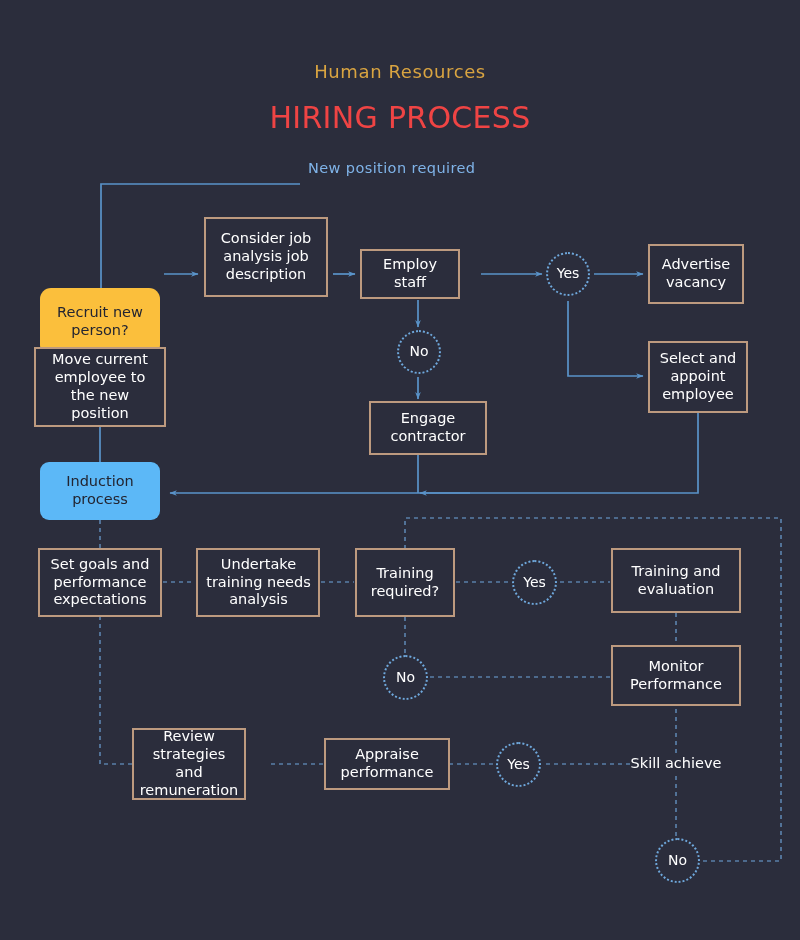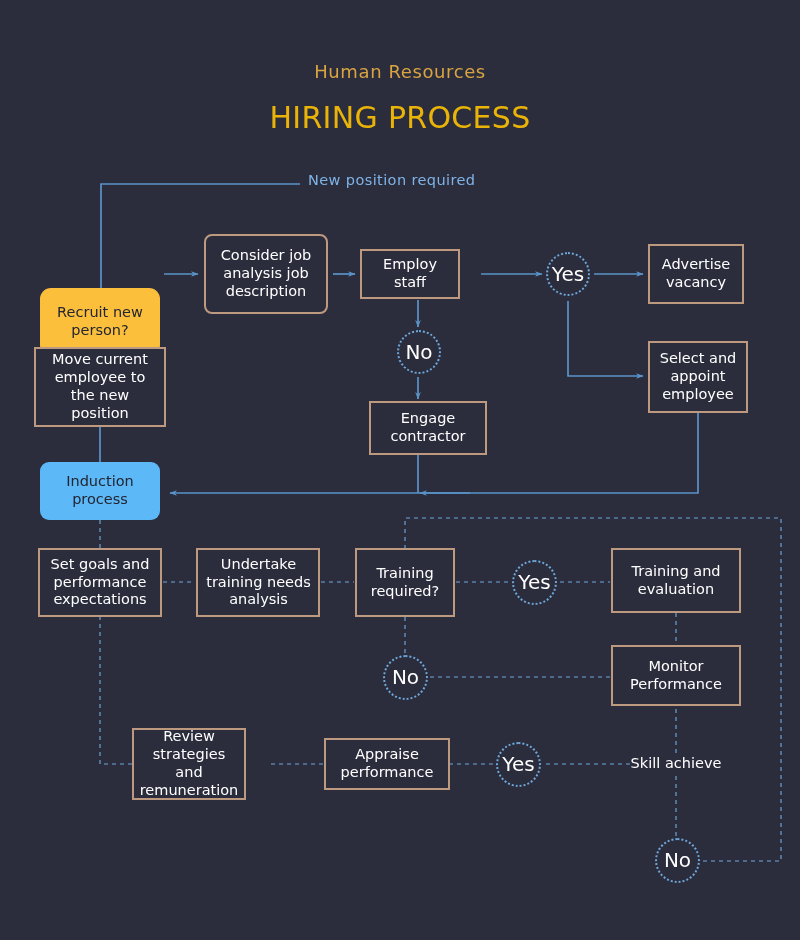"HIRING PROCESS" #title { color: #eab308 -> #ef4444 }
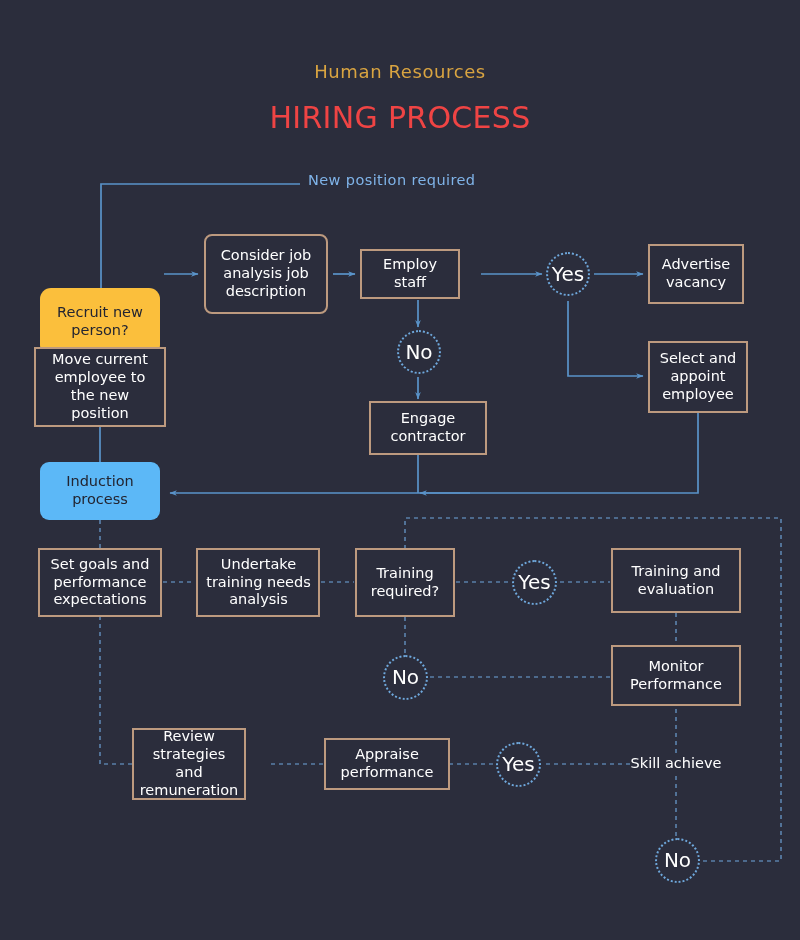"New position required" div.loop-label { top: 172px -> 160px }
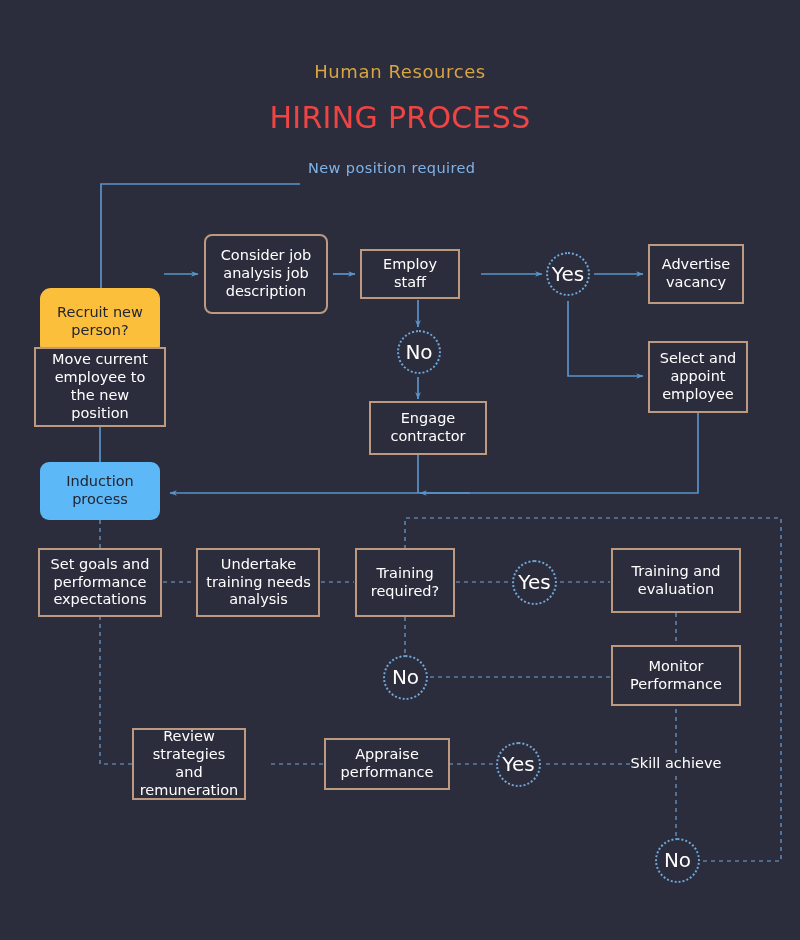"Consider job analysis job description" div.node { border-radius: 8px -> none; top: 234px -> 217px }
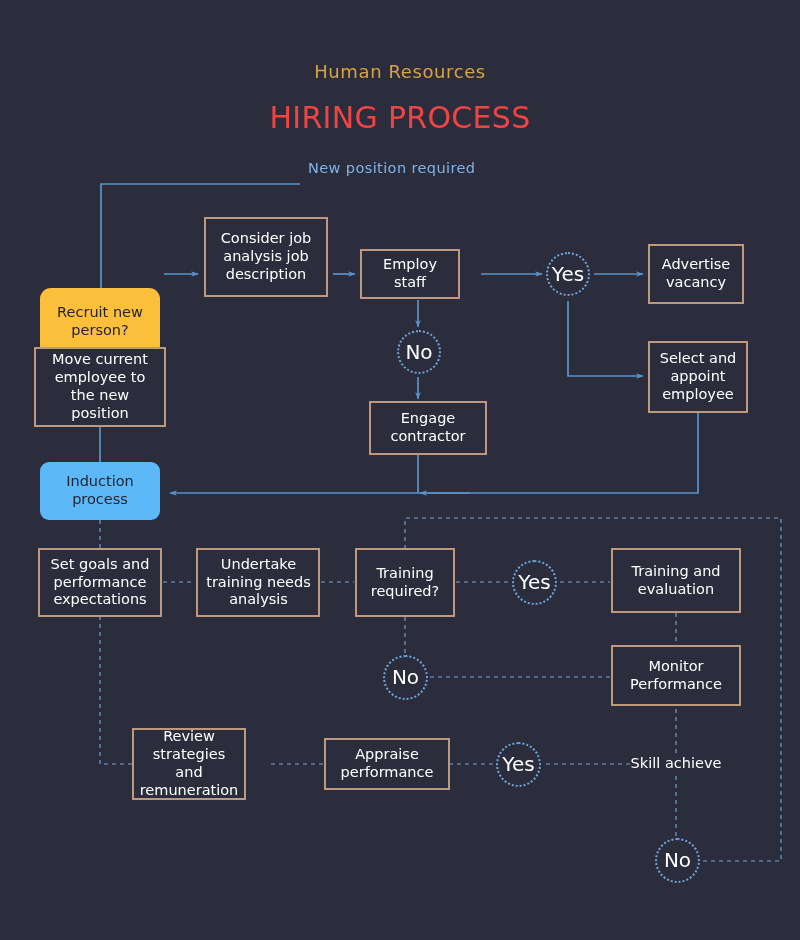"Yes" .circ { font-size: 20px -> 14px }
